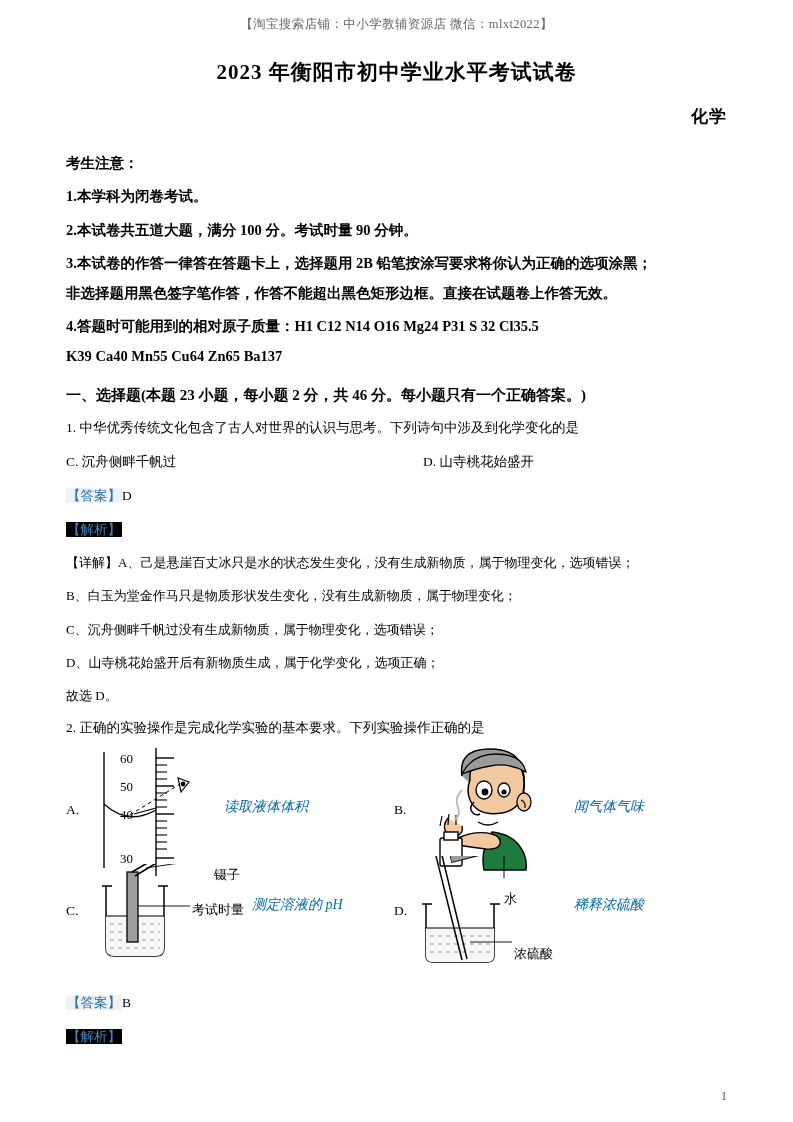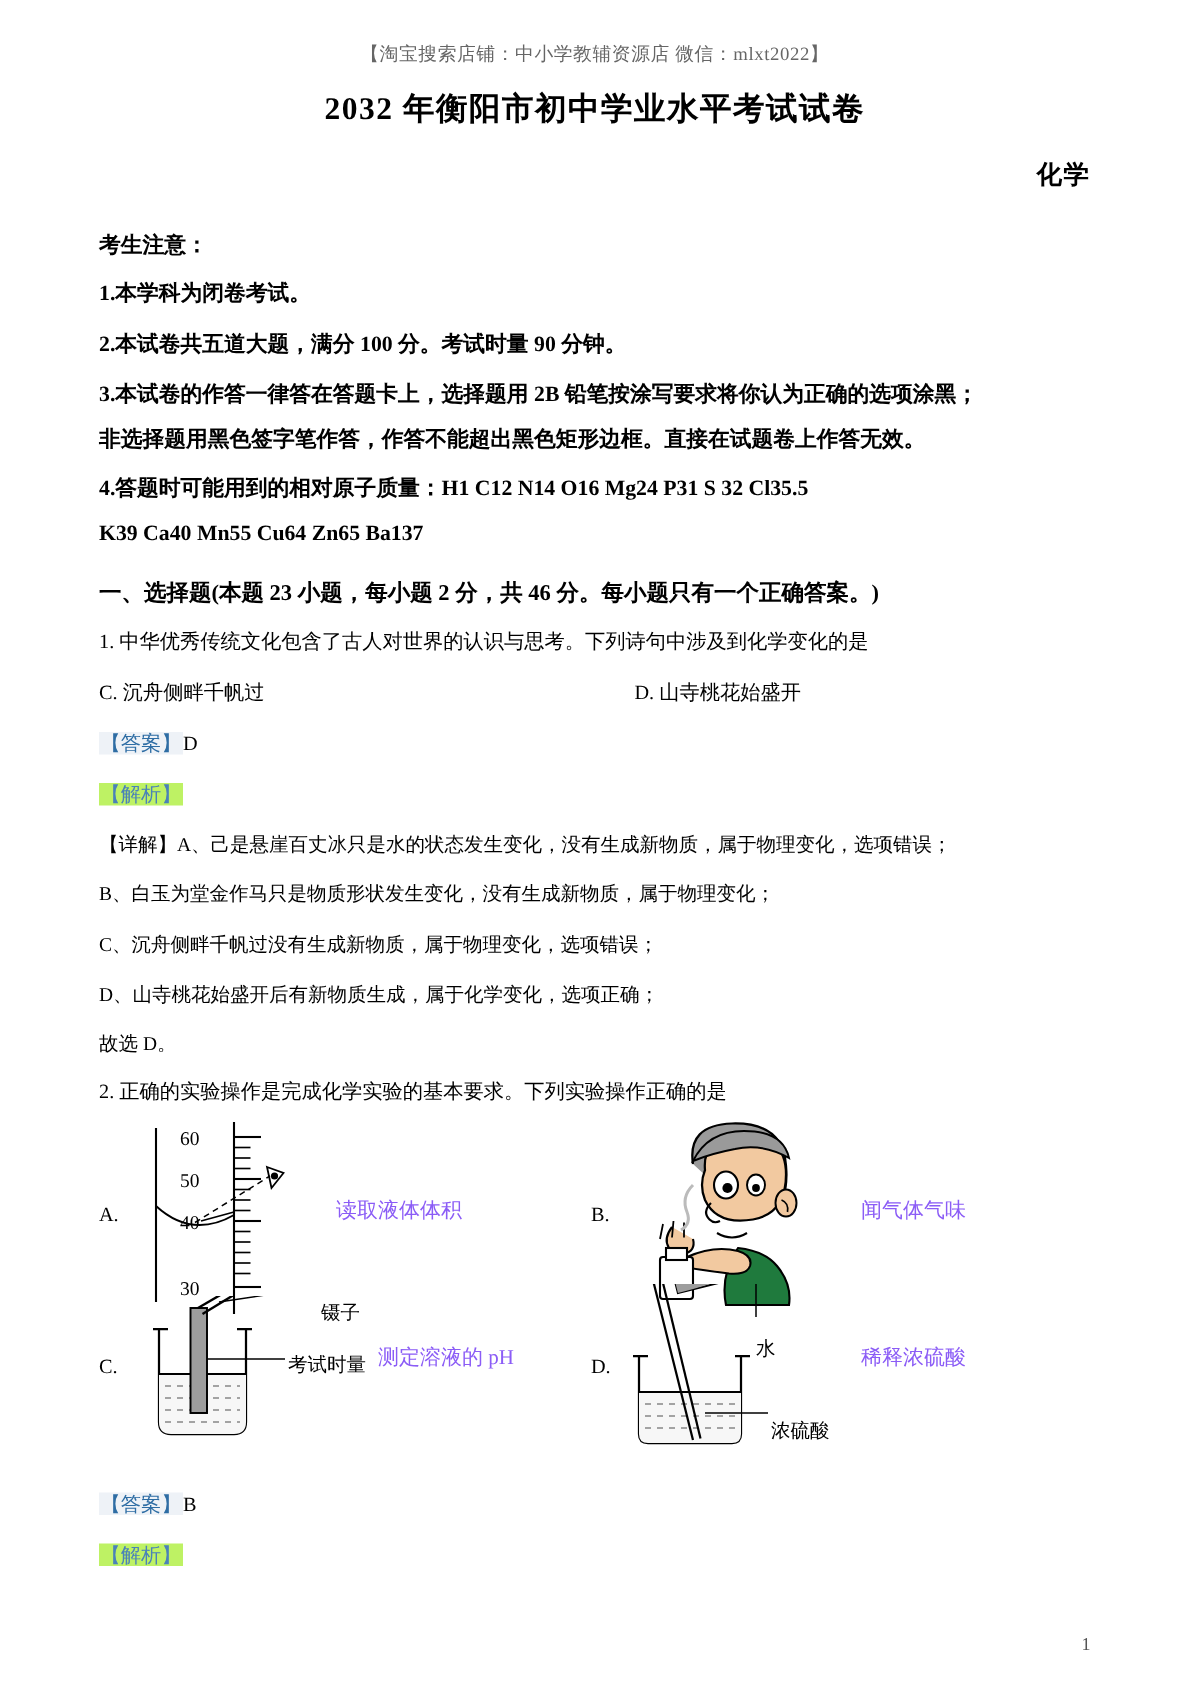"【淘宝搜索店铺：中小学教辅资源店 微信：mlxt2022】" .watermark { margin-top: 12px -> none }
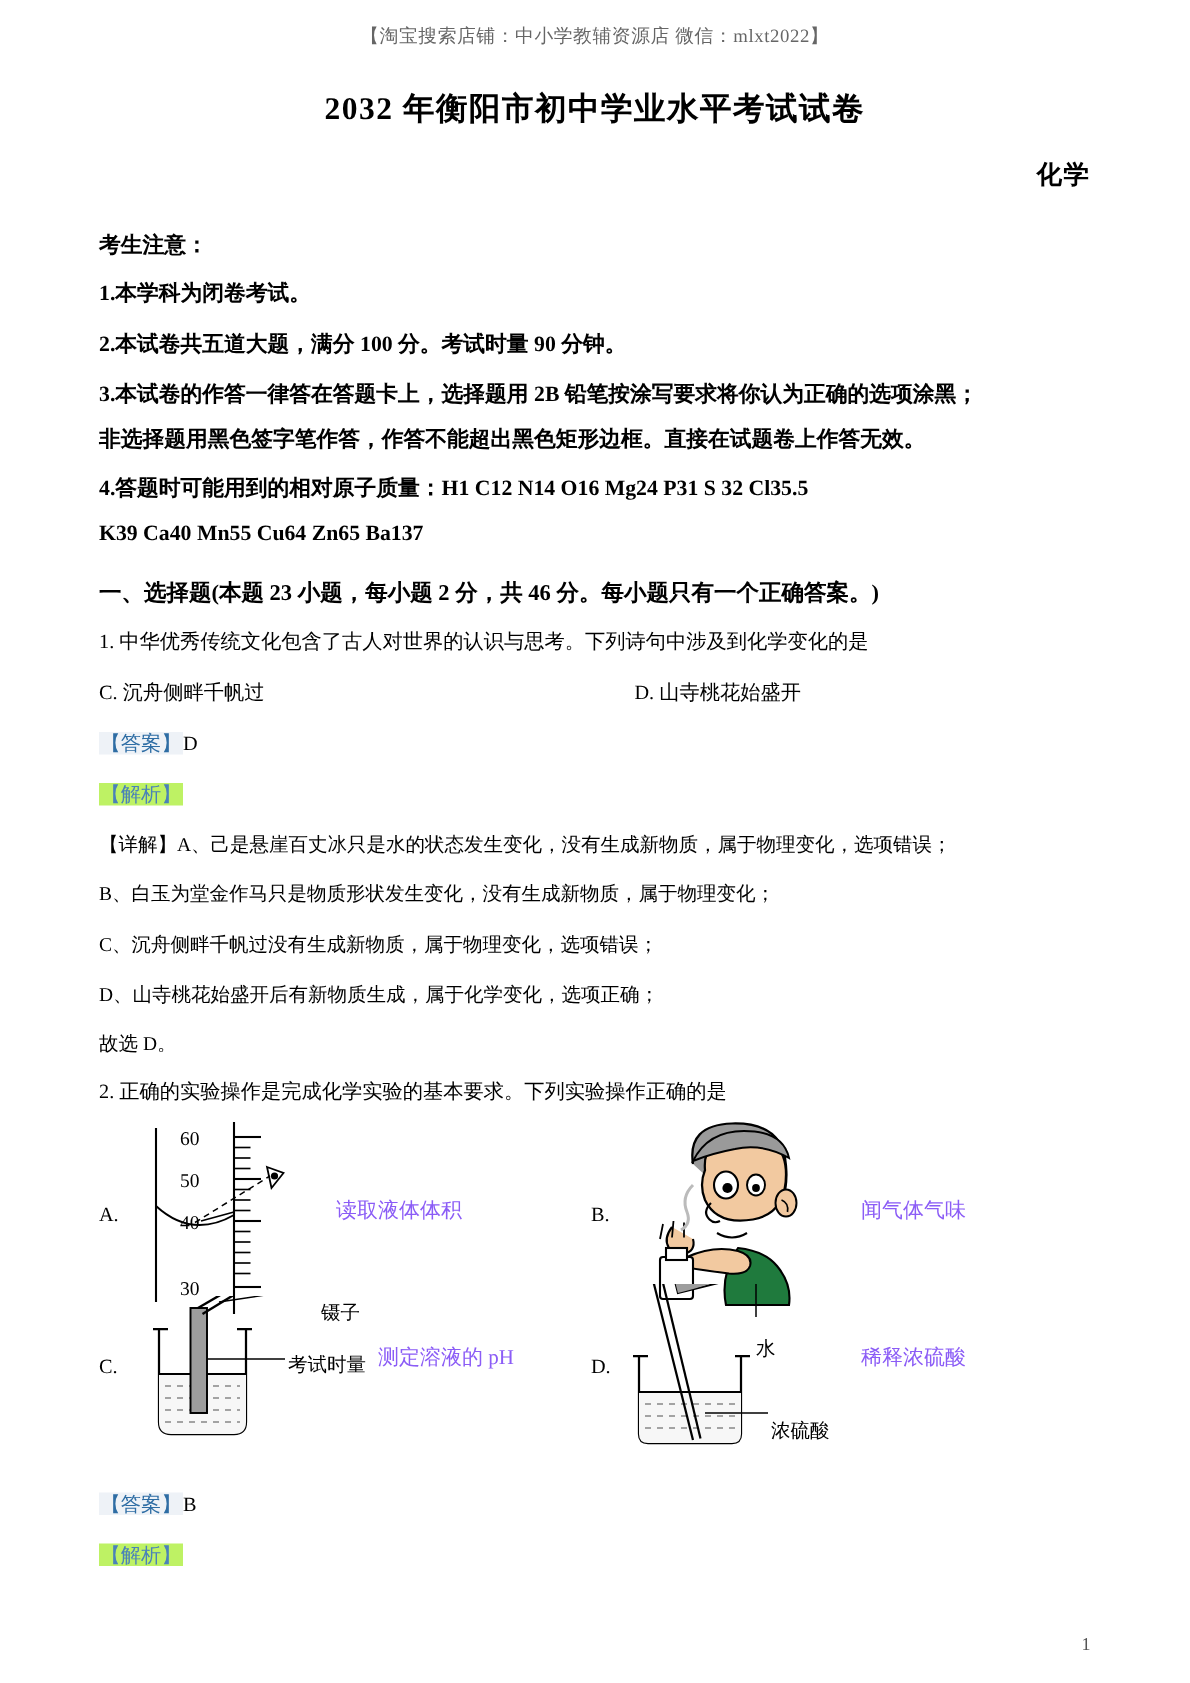"2032 年衡阳市初中学业水平考试试卷" h1.doc-title { text: 2032 -> 2023 }
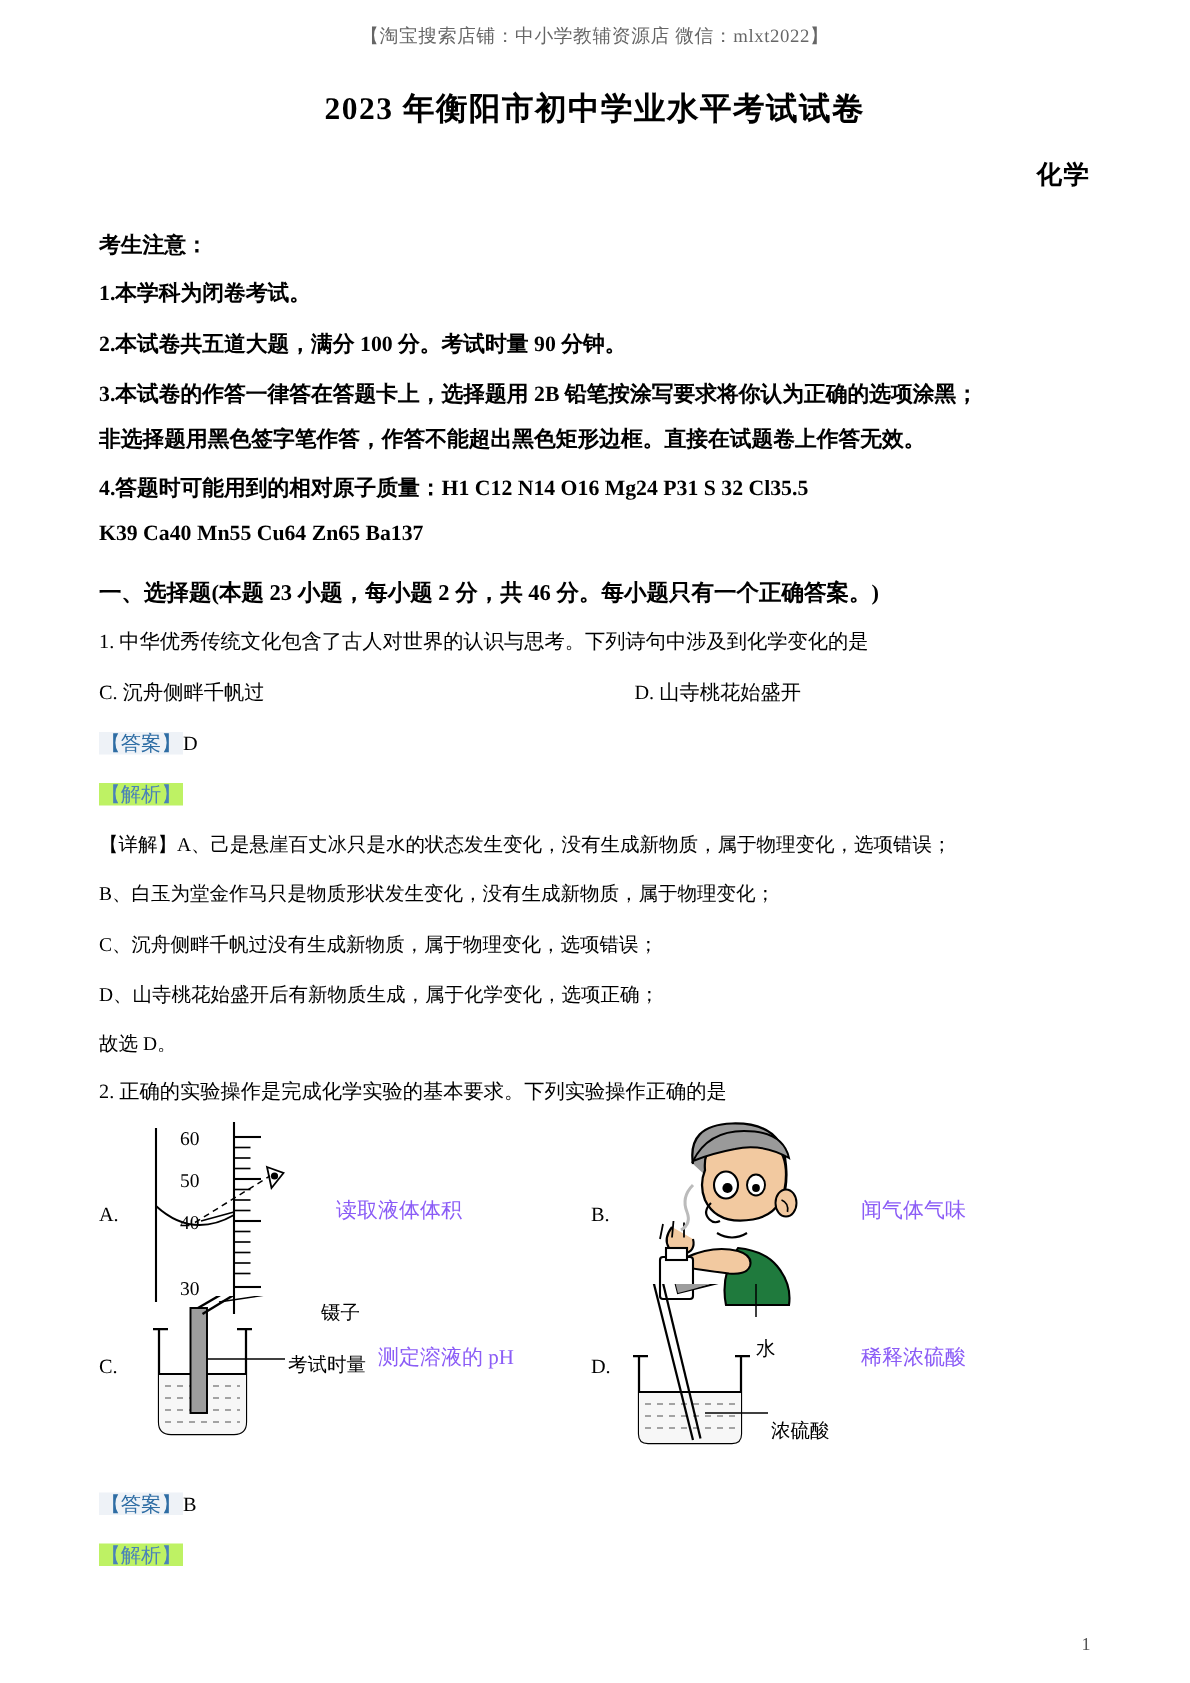"【解析】" .tag-faded { background: #bef264 -> #000000 }
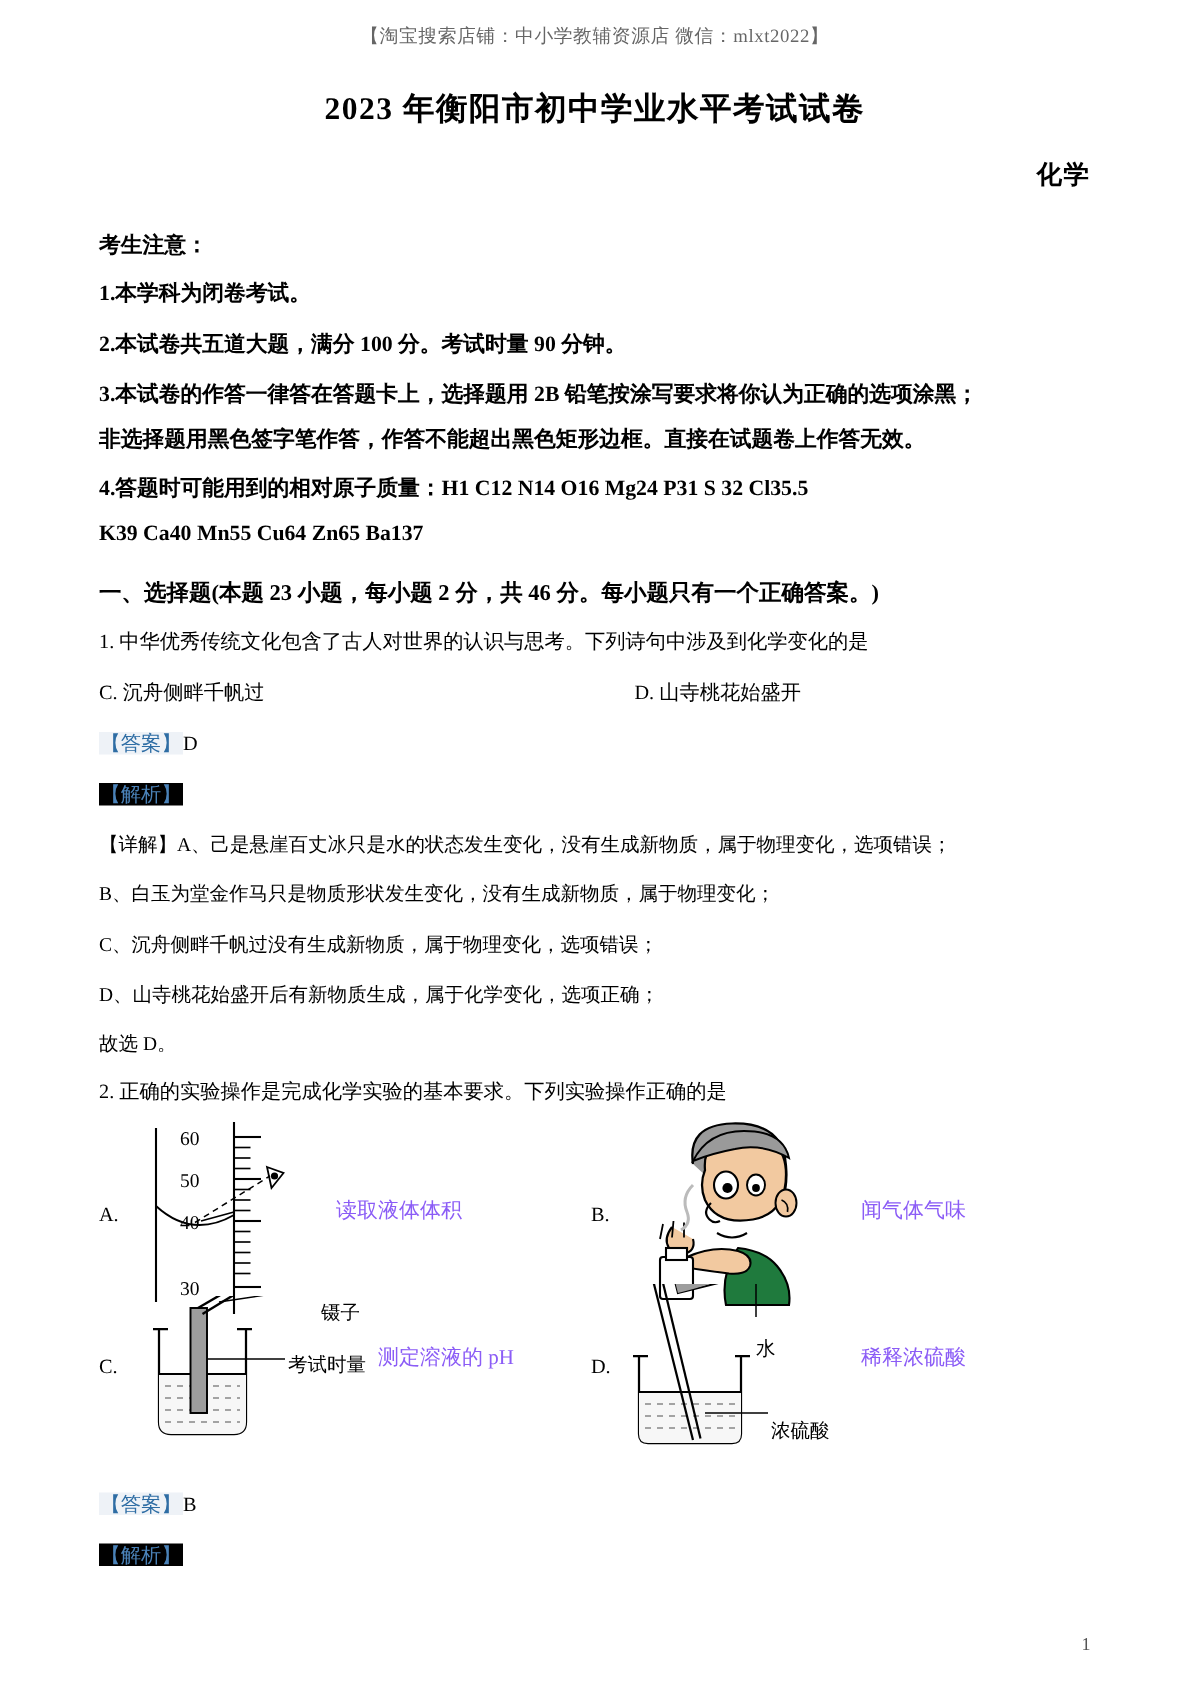"读取液体体积" .fig-caption { color: #8b5cf6 -> #0369a1; font-style: none -> italic }
